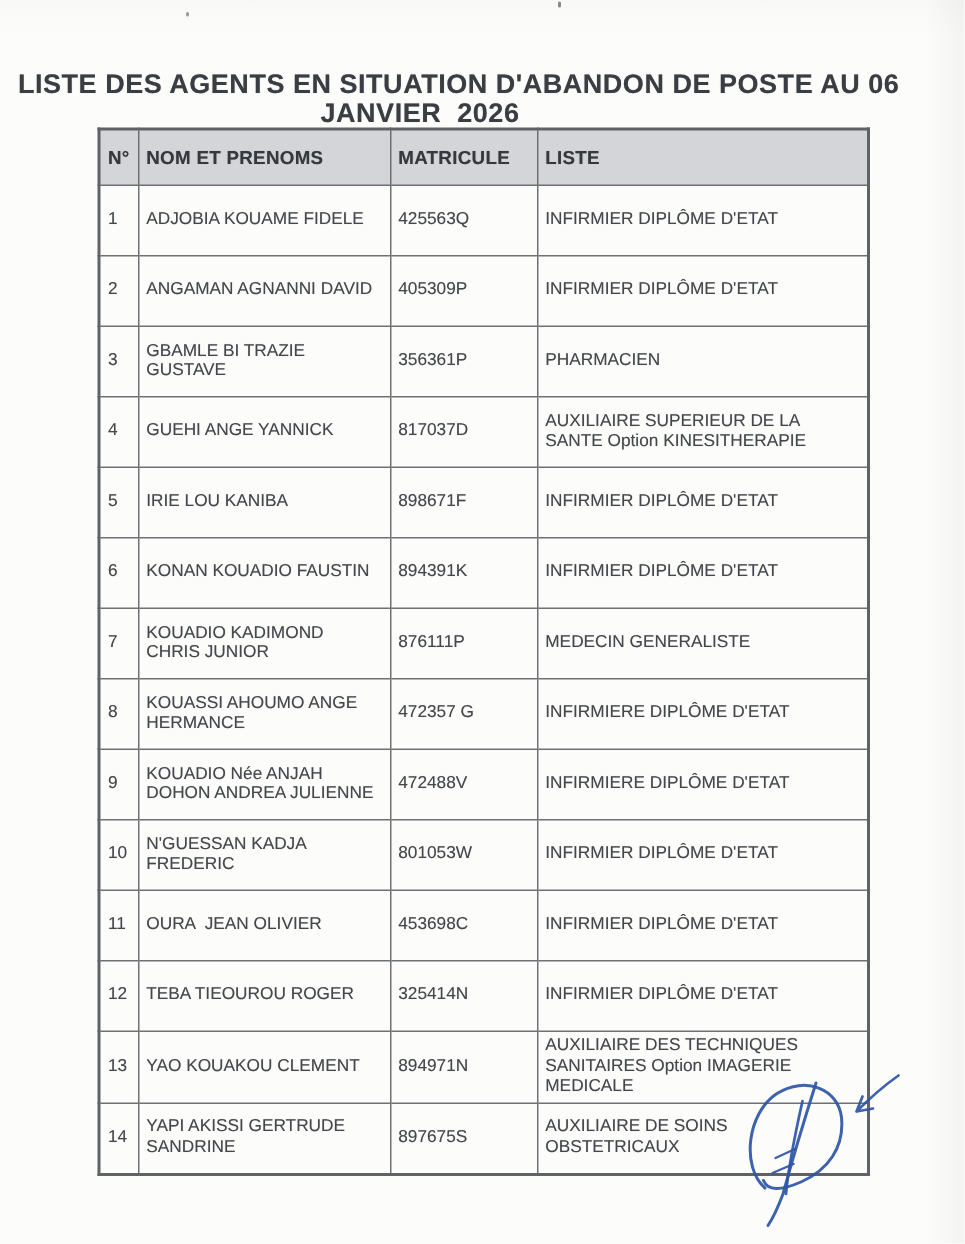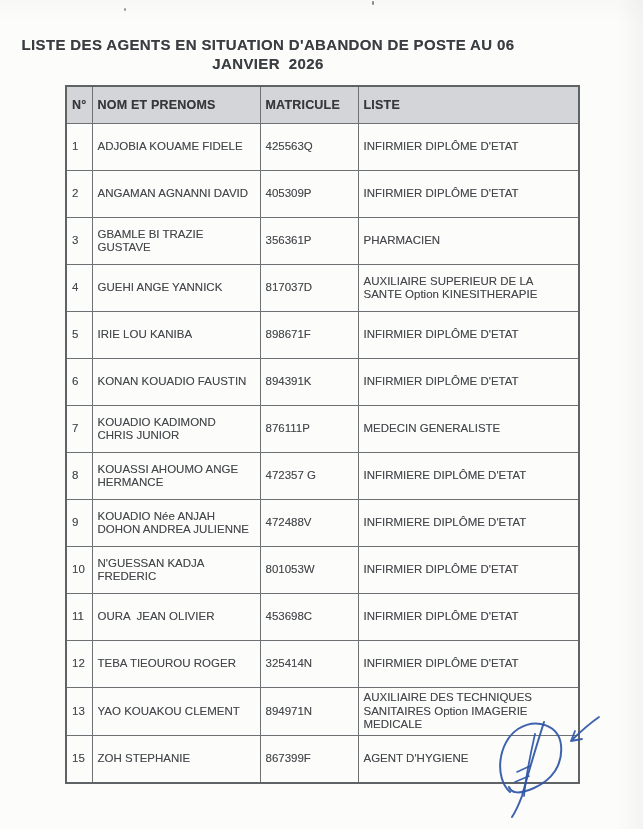"LISTE DES AGENTS EN SITUATION" .title { font-size: 15px -> 18px; margin: 0 -> 12px }
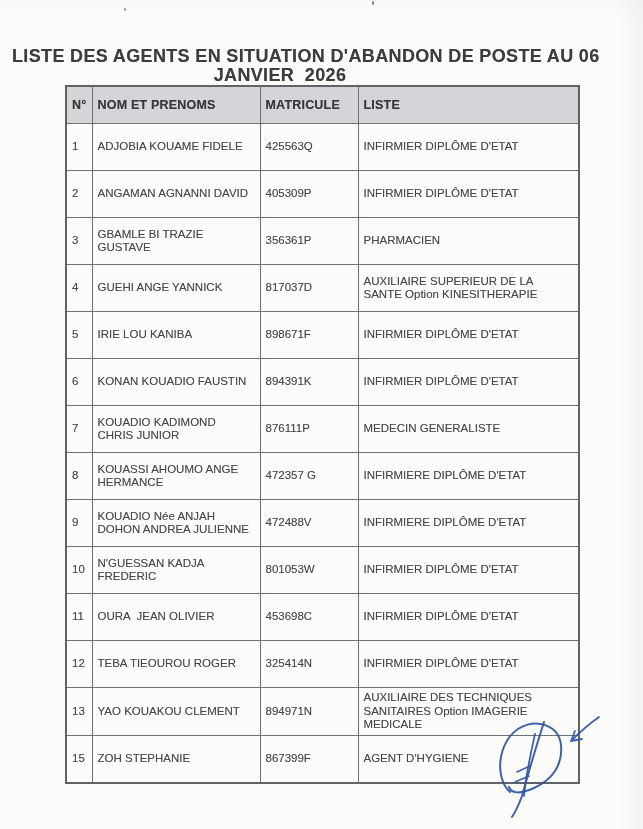"14" tr { html: none -> <tr> <td>14</td> <td>YAPI AKISSI GERTRUDE SANDRINE</td> <td>897675S</td> <td>AUXILIAIRE DE SOINS OBSTETRICAUX</td> </tr> }
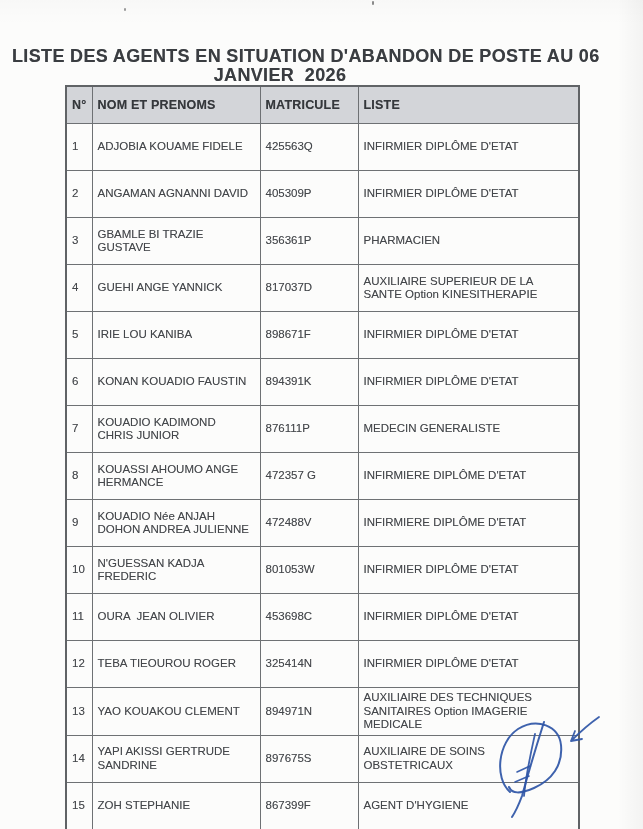"15" tr { html: <tr> <td>15</td> <td>ZOH STEPHANIE</td> <td>867399F</td> <td>AGENT D'HYGIENE</td> </tr> -> none }
